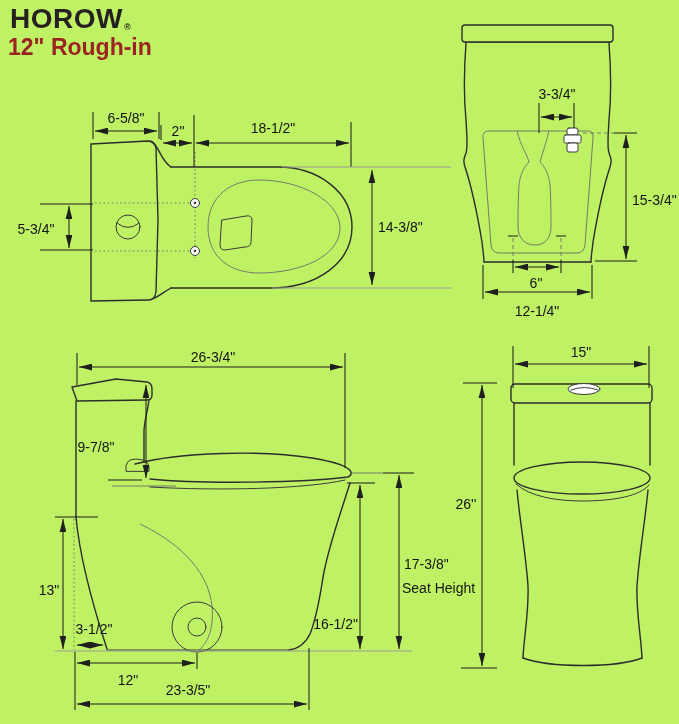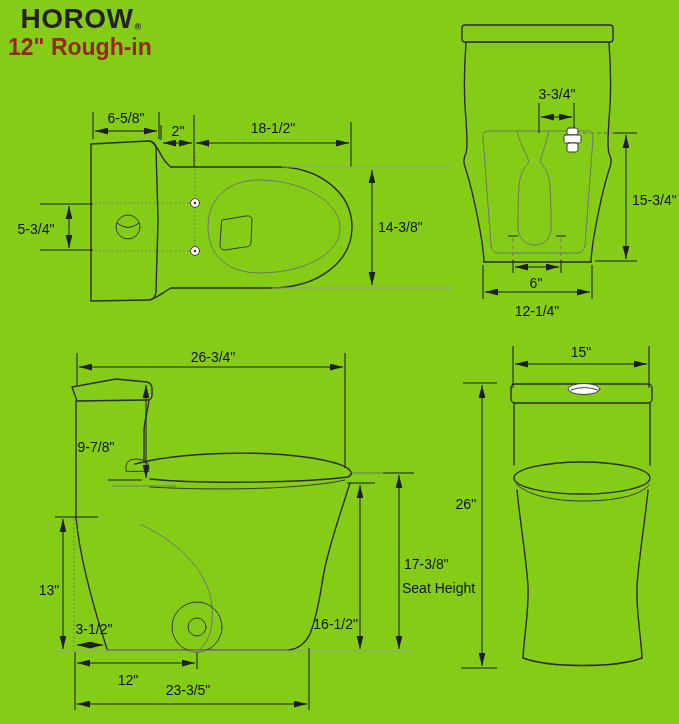"HOROW®" #canvas { background: #84cc16 -> #bef264; text-align: center -> none }
